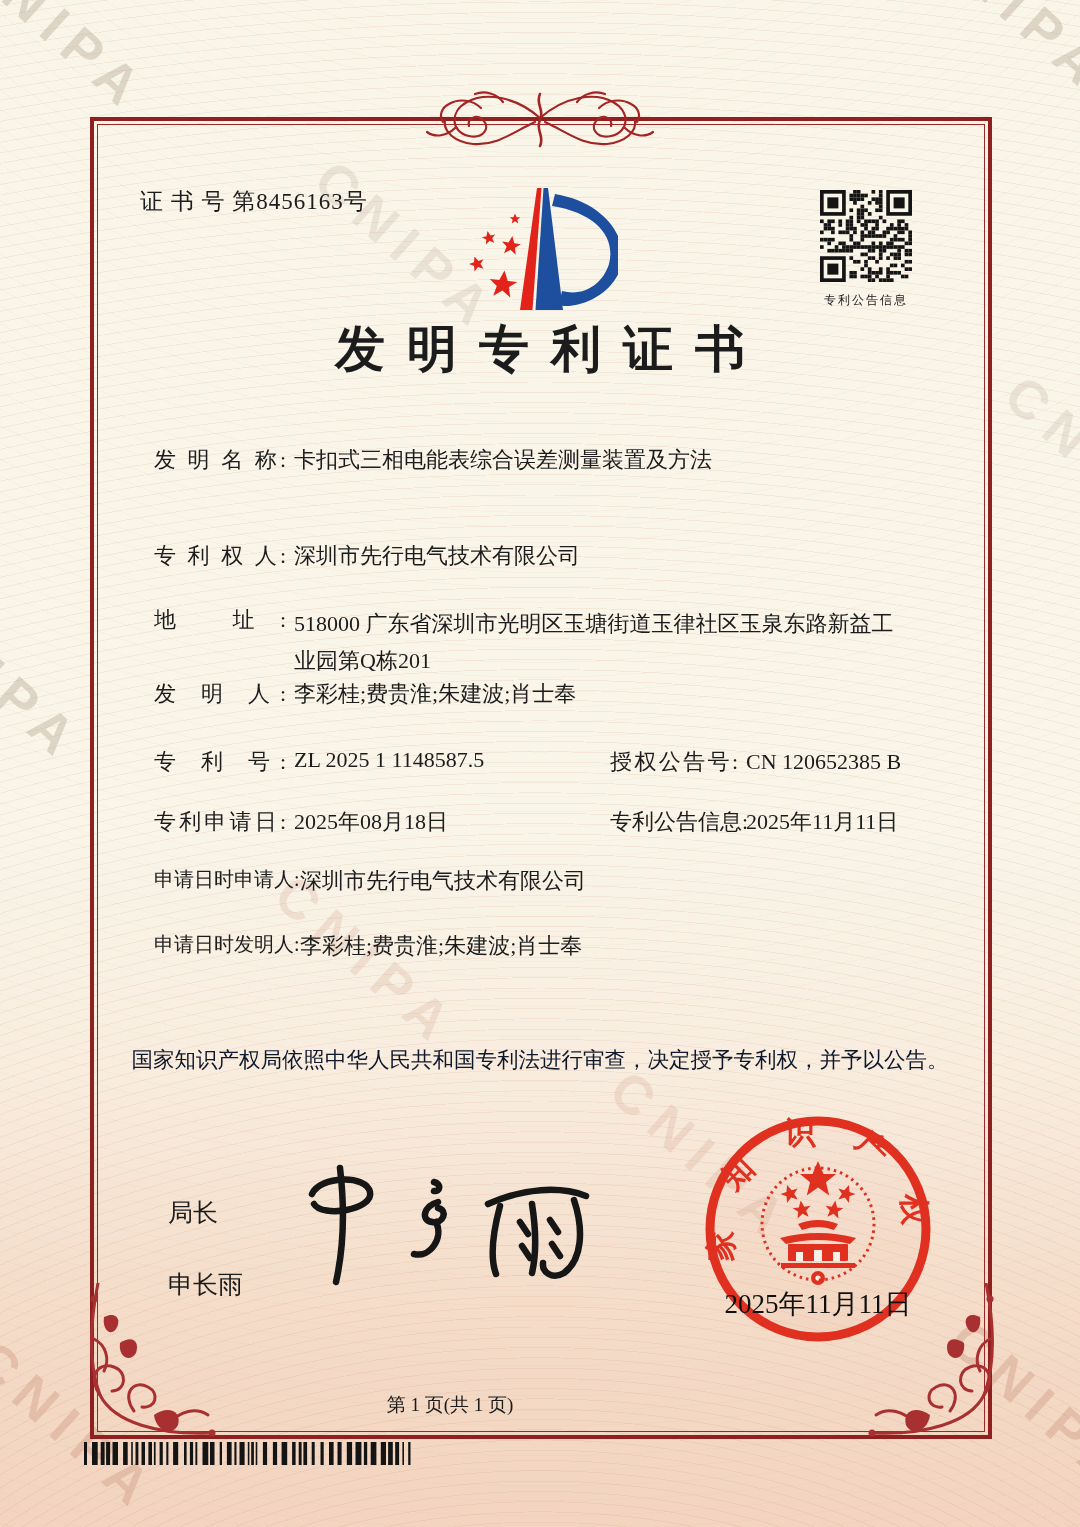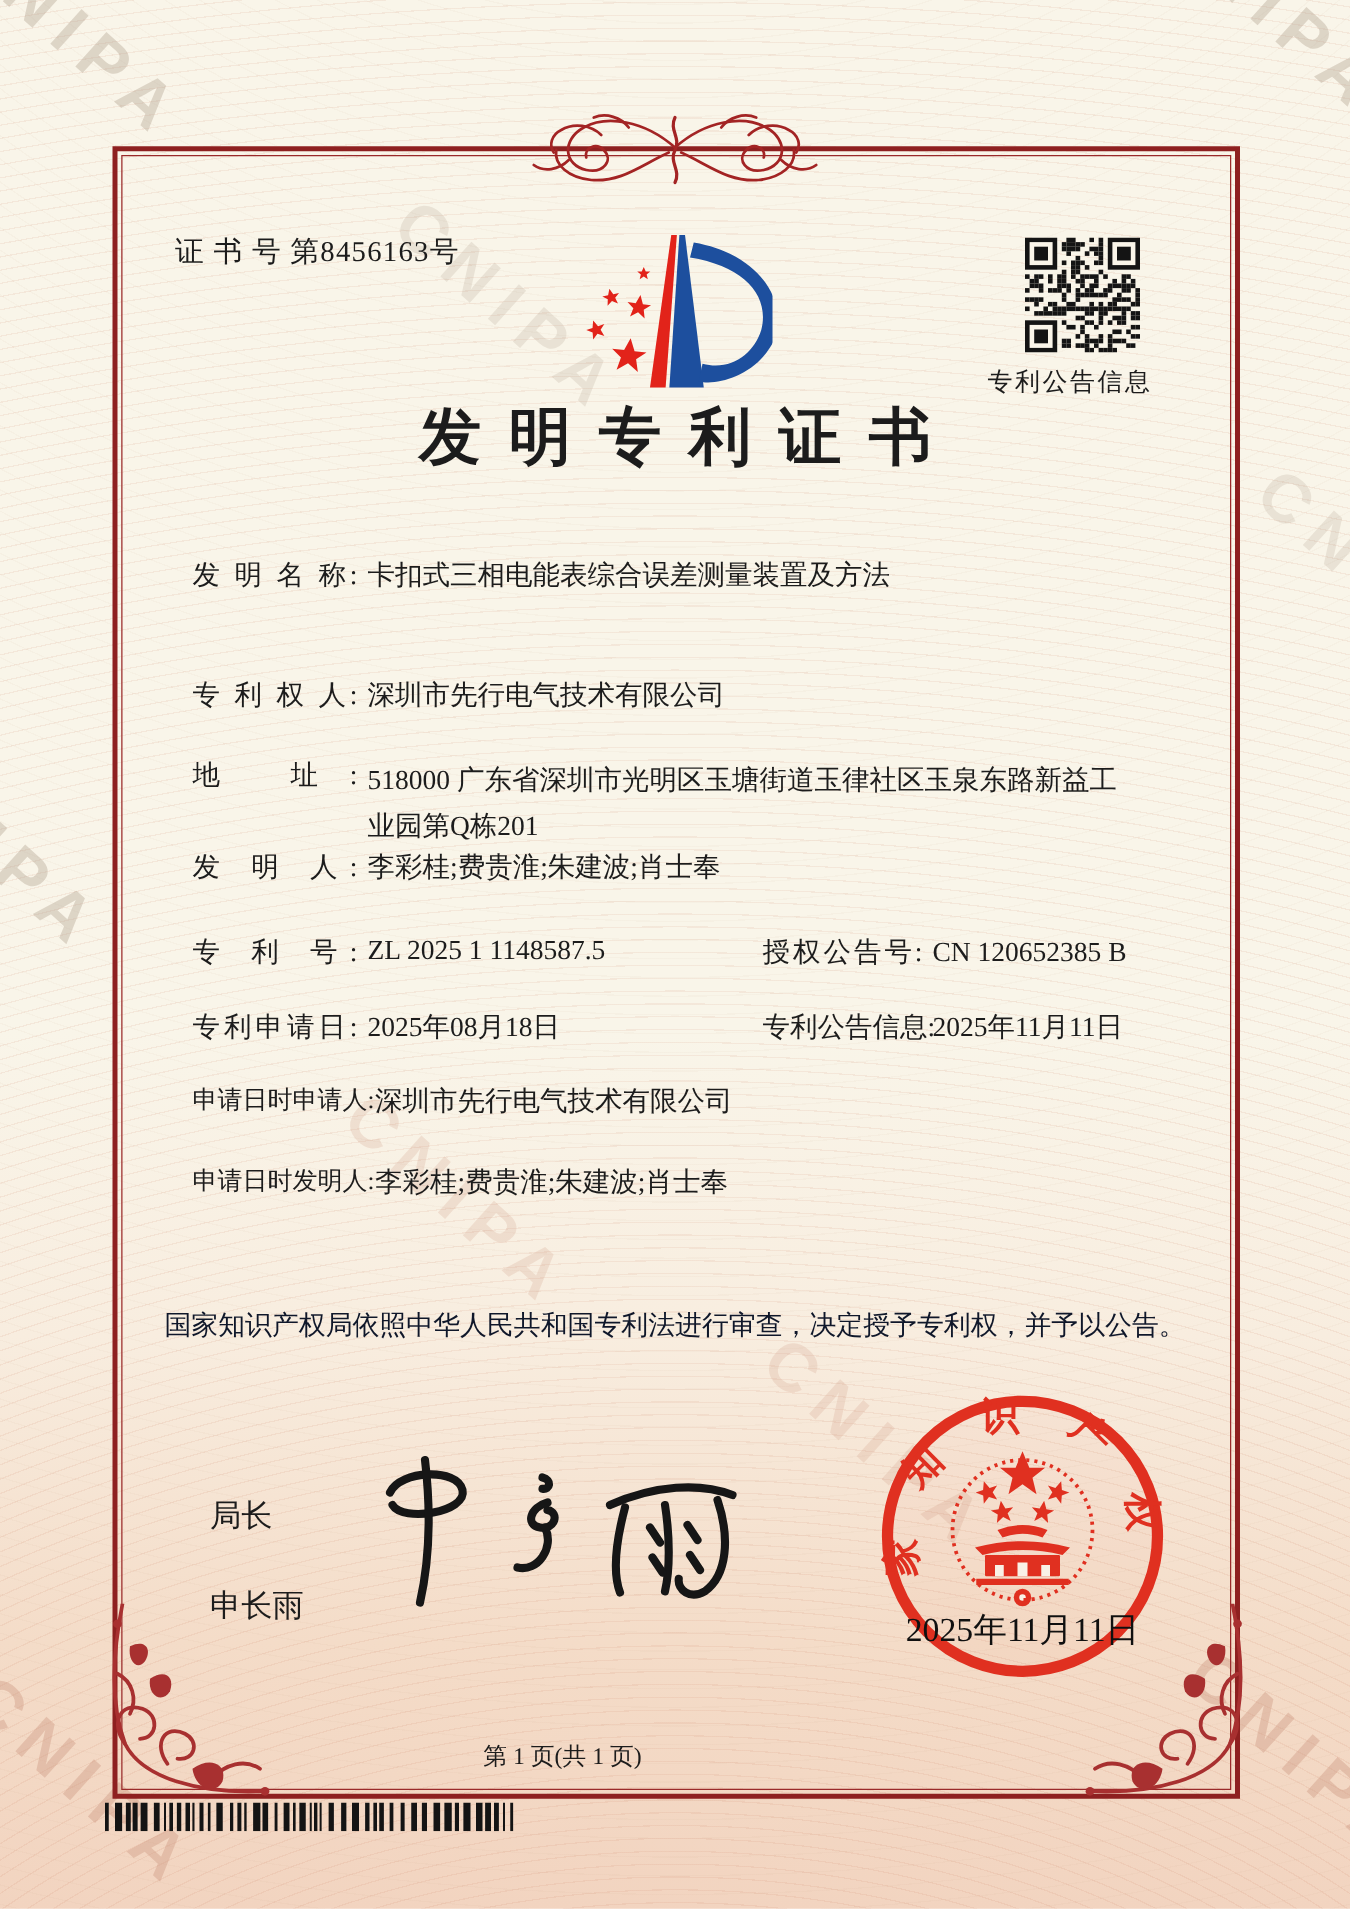"专利公告信息" .qr-label { font-size: 20px -> 12px; text-align: none -> center }
